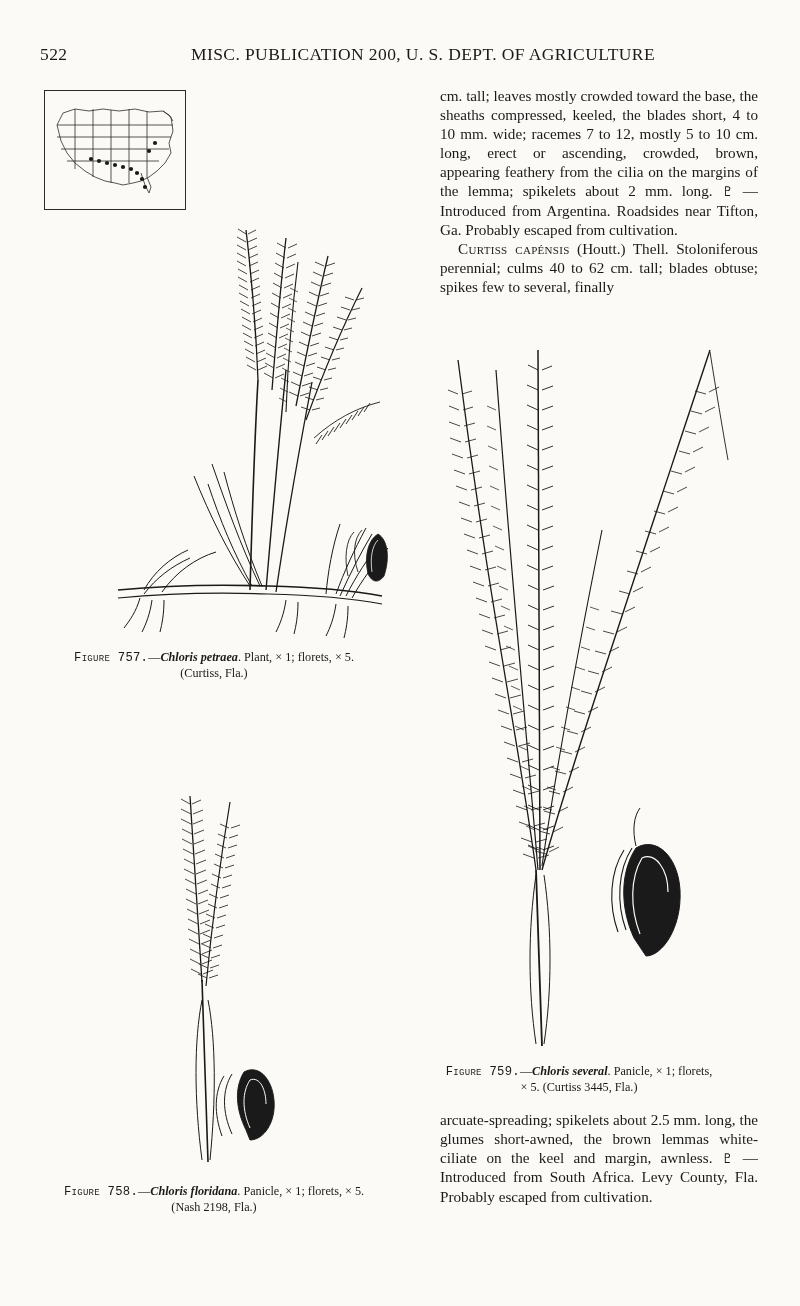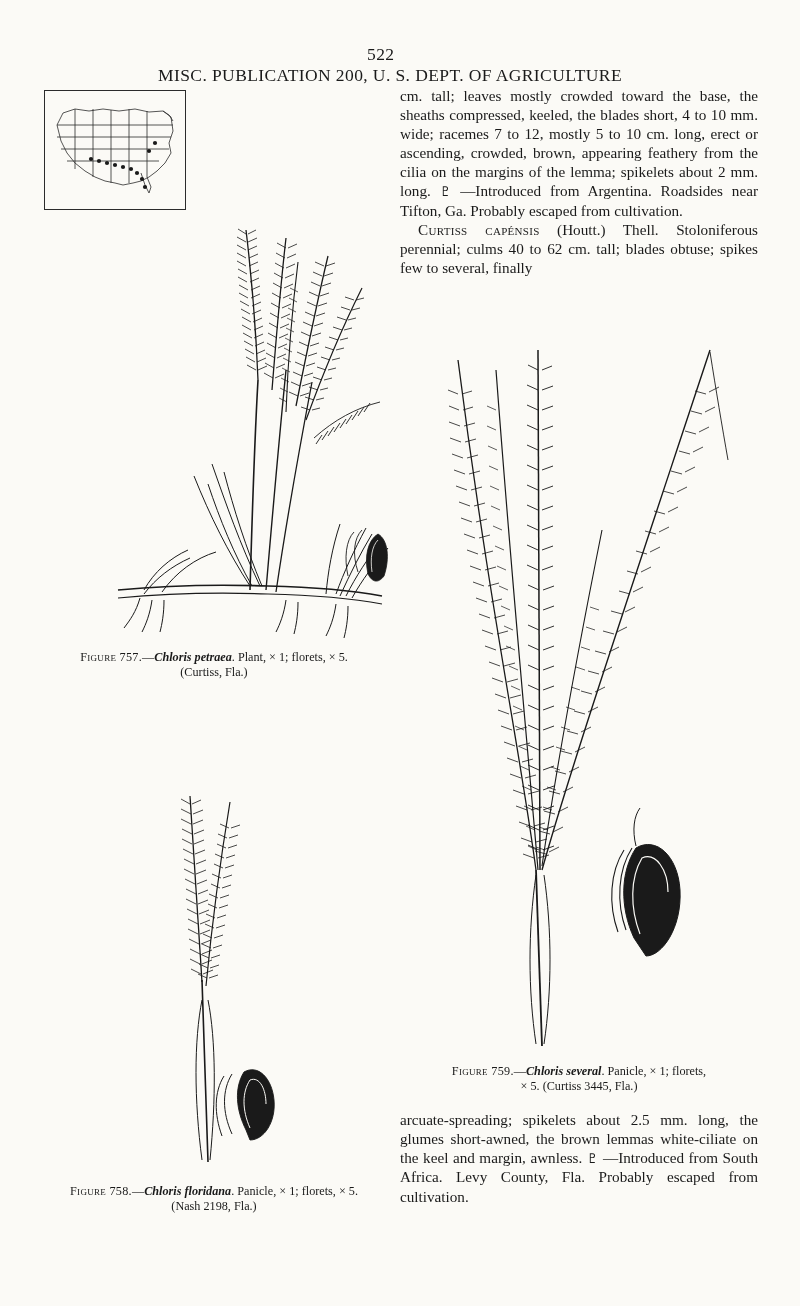"522" .header { flex-direction: column -> none }
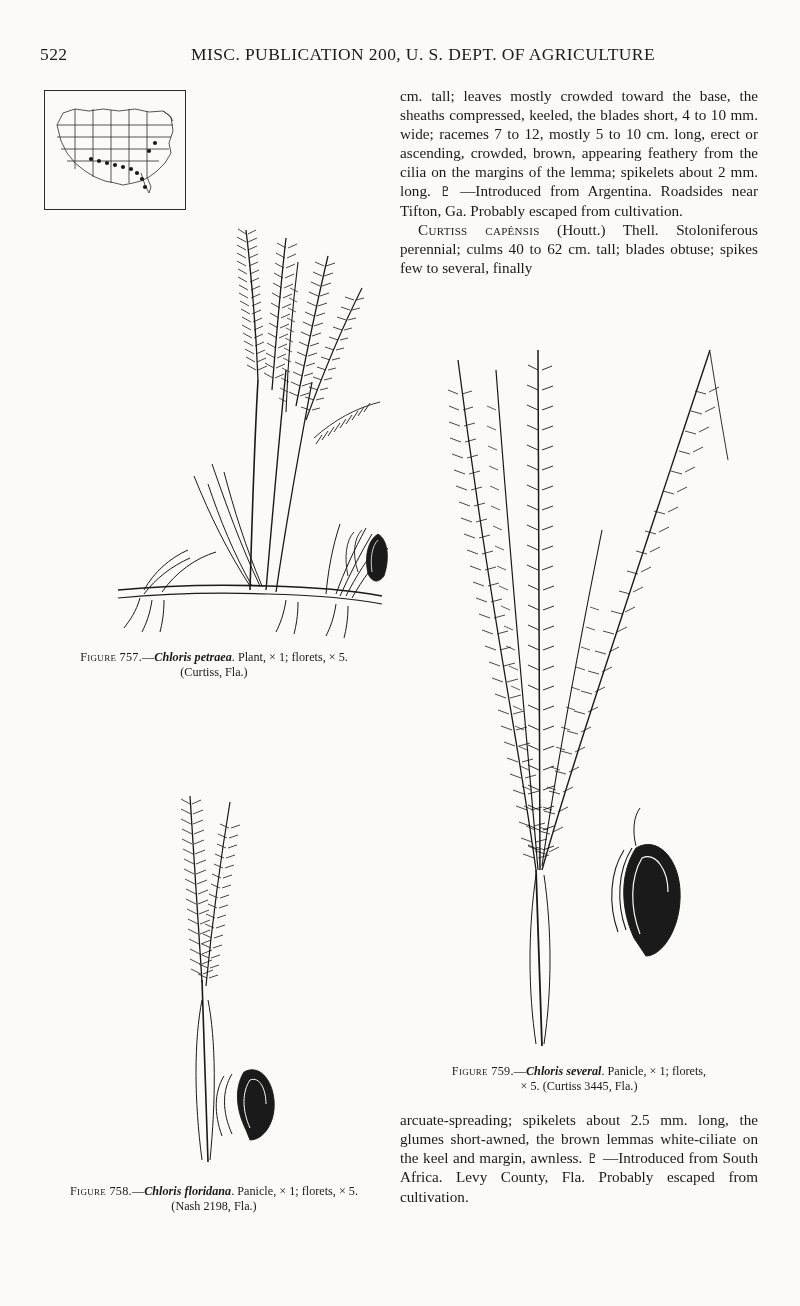"cm. tall; leaves mostly crowded" .body-text { margin-left: none -> 40px }
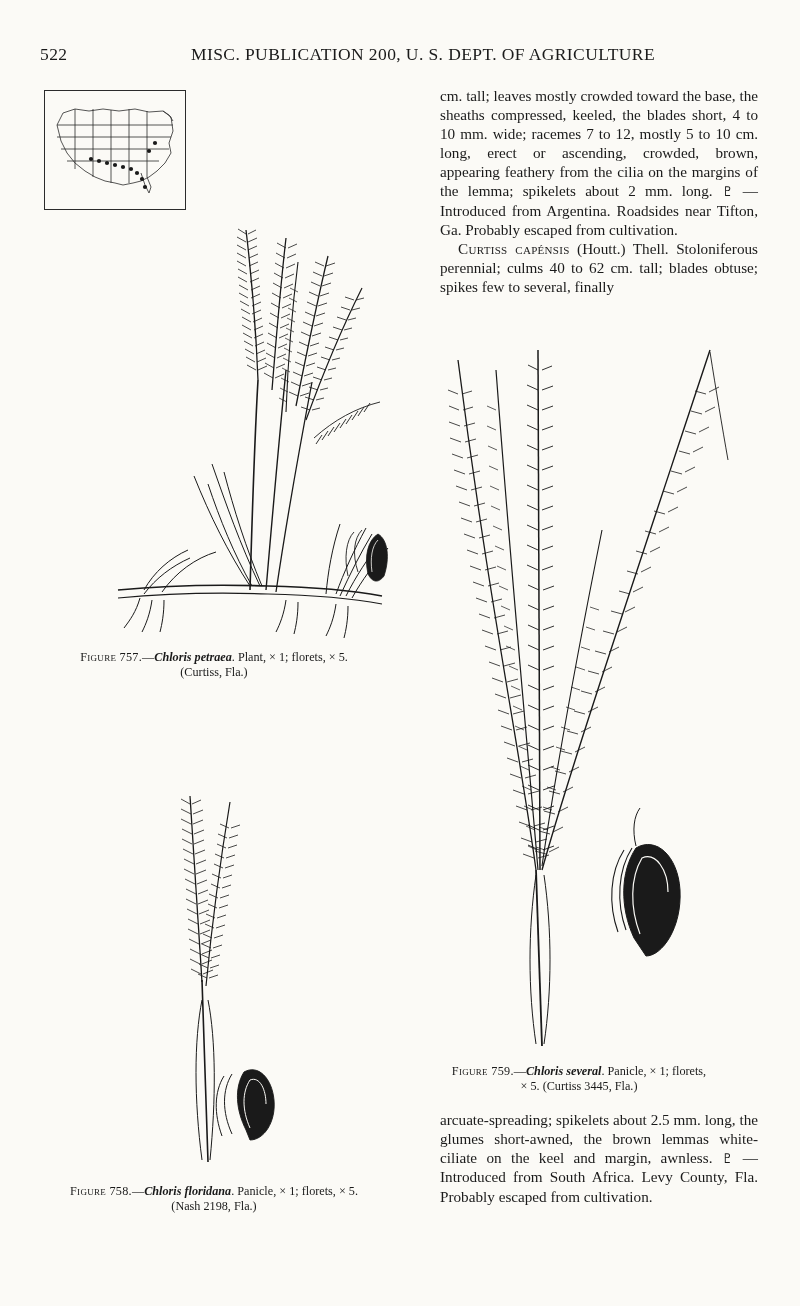"Figure 757." .caption .figlabel { font-family: none -> Liberation Mono, monospace }
